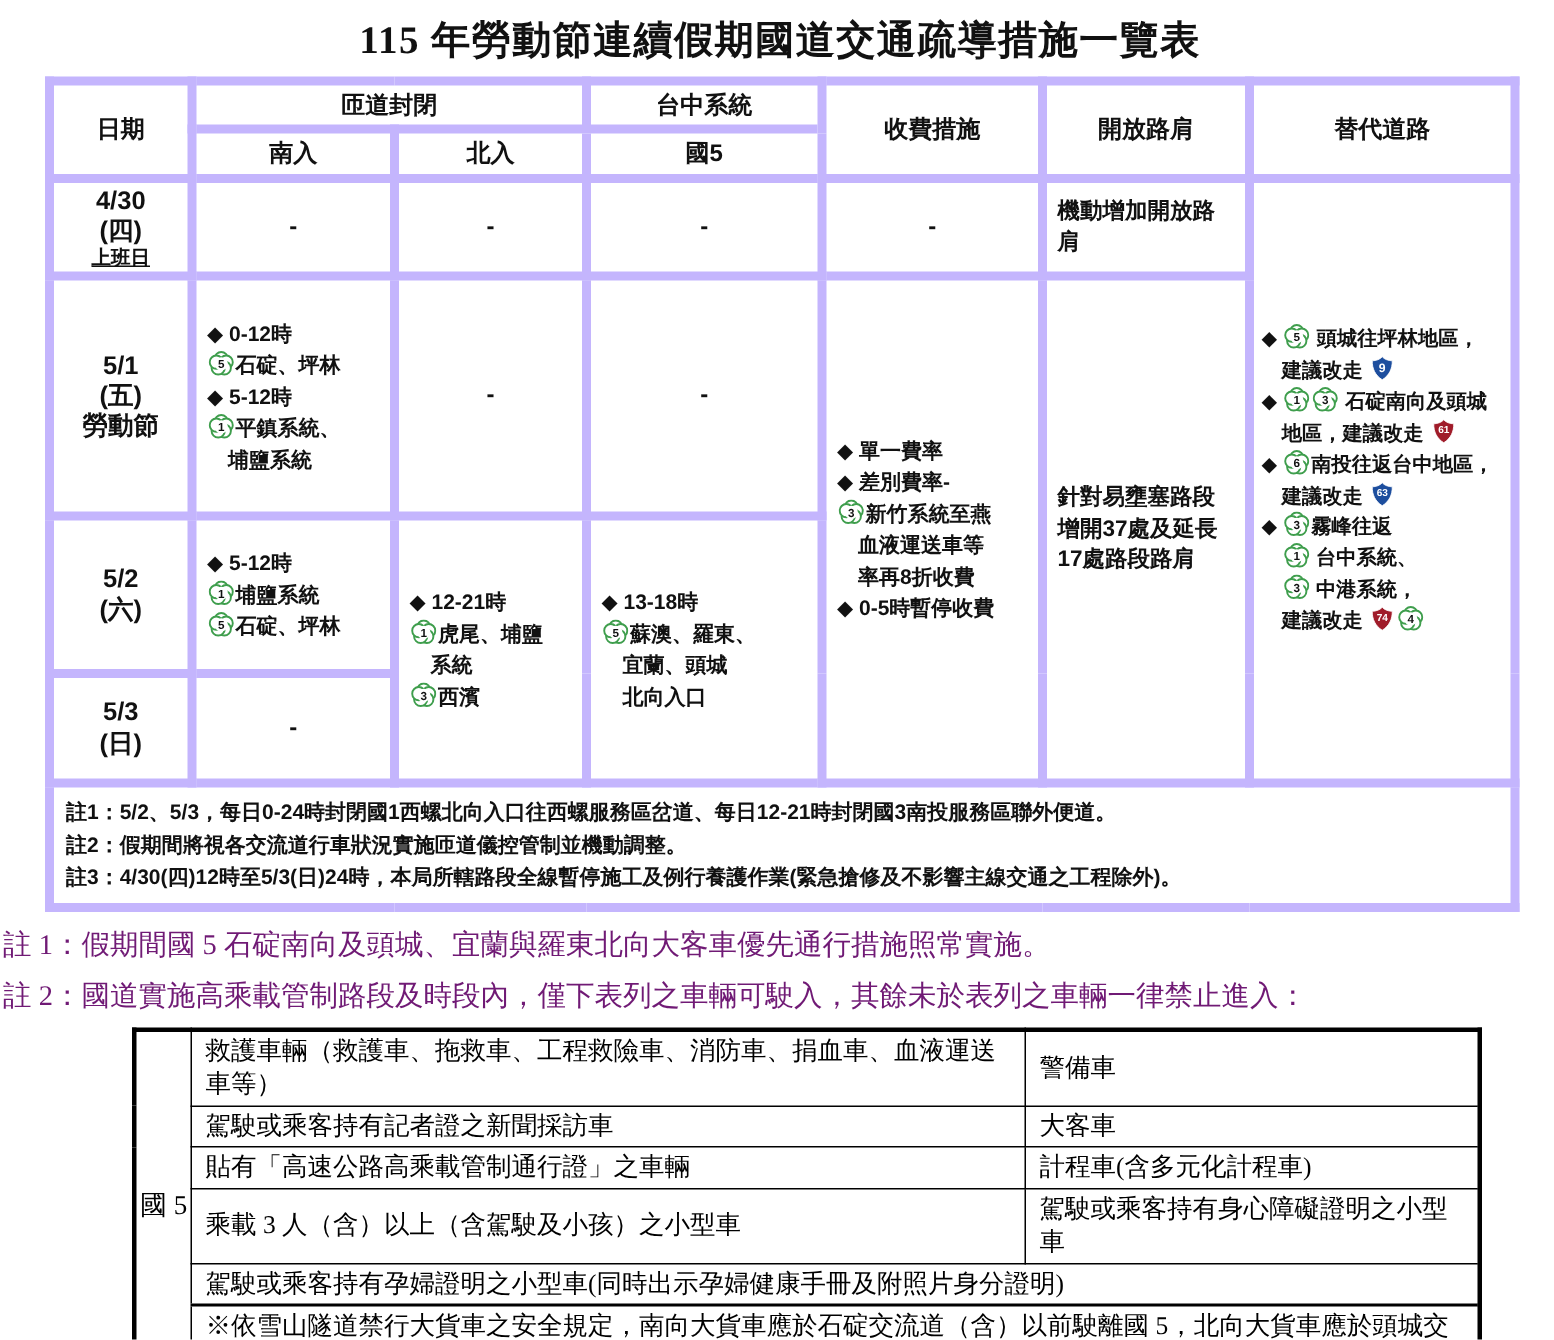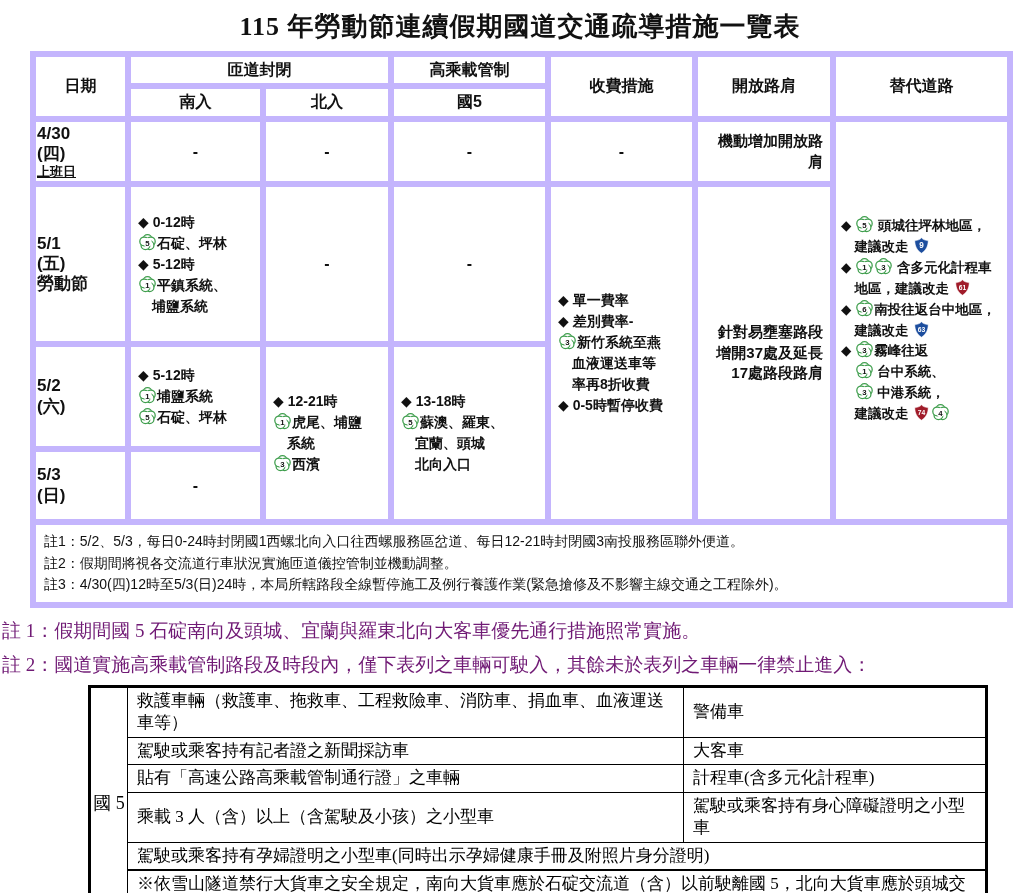"高乘載管制" th.dbl { text: 高乘載管制 -> 台中系統 }
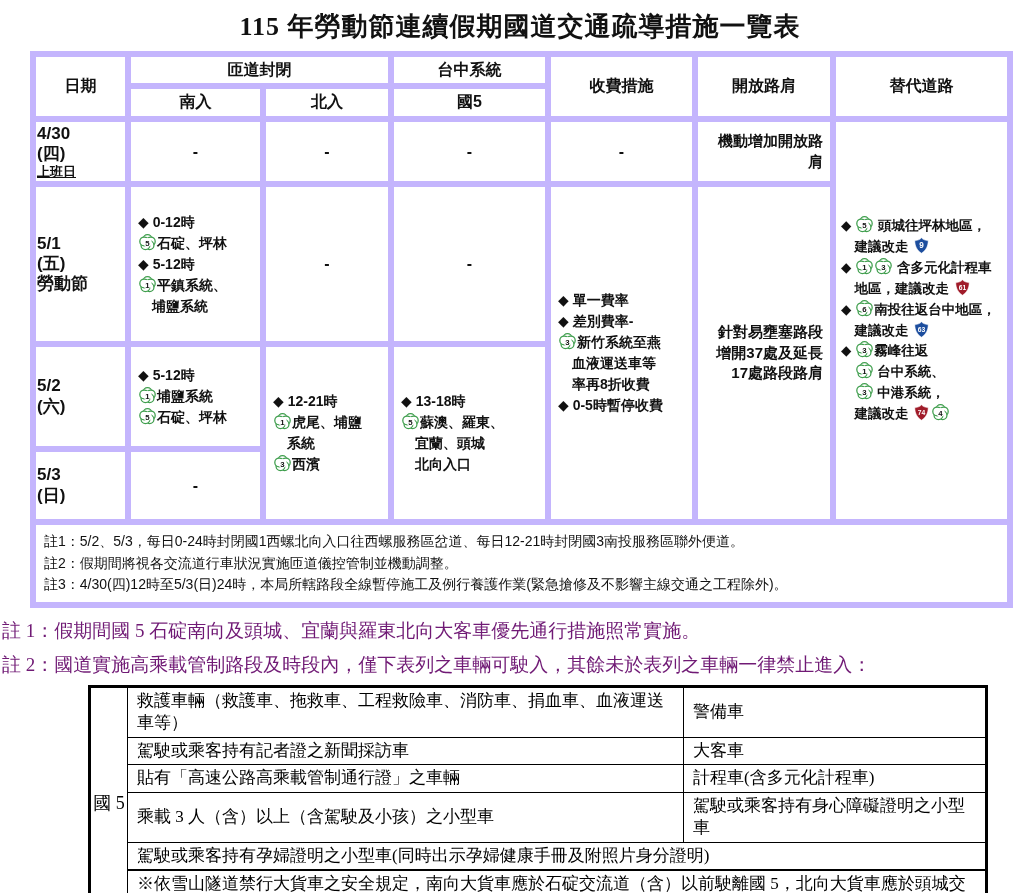"4/30" td.date { text-align: left -> center }
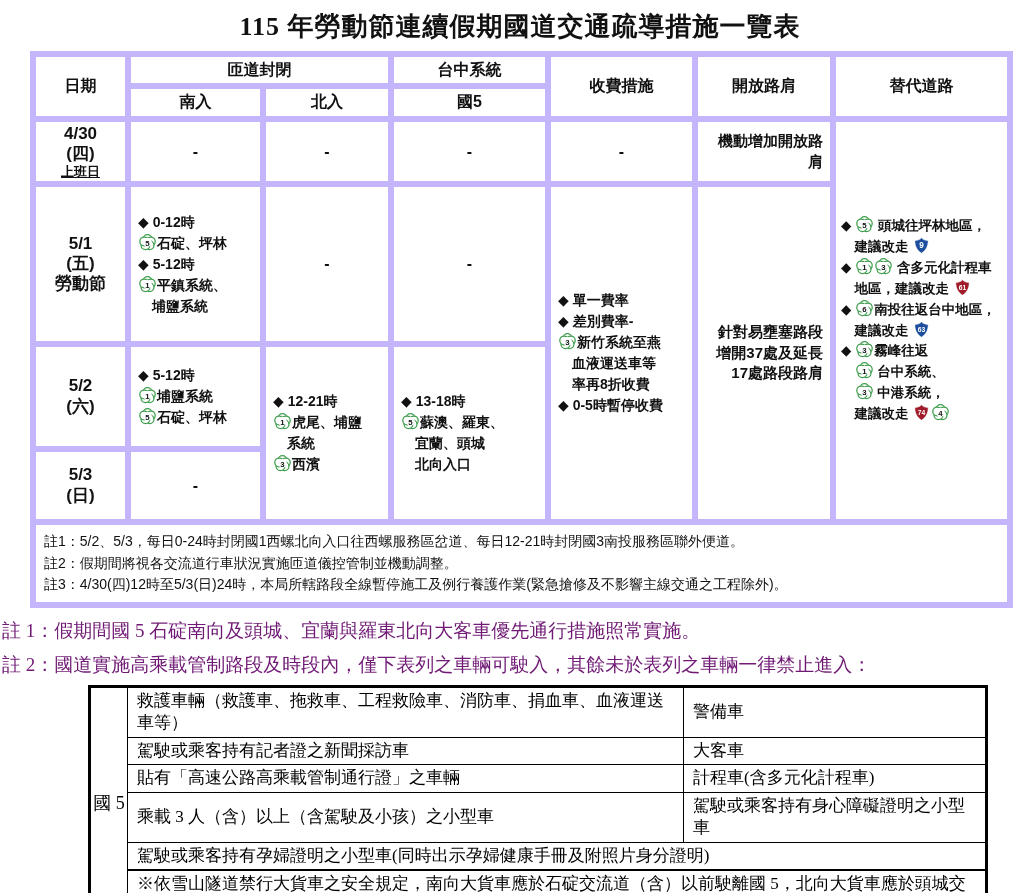"機動增加開放路肩" td.txt { text-align: right -> left }
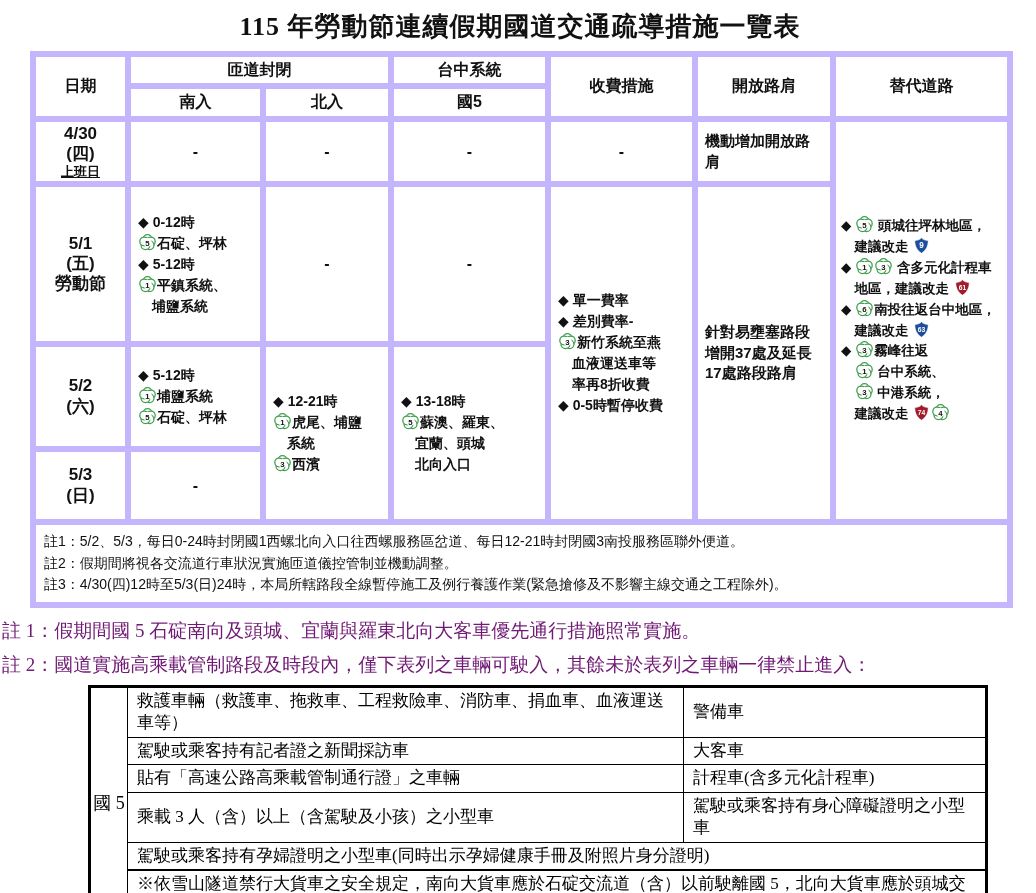"含多元化計程車" span { text: 含多元化計程車 -> 石碇南向及頭城 }
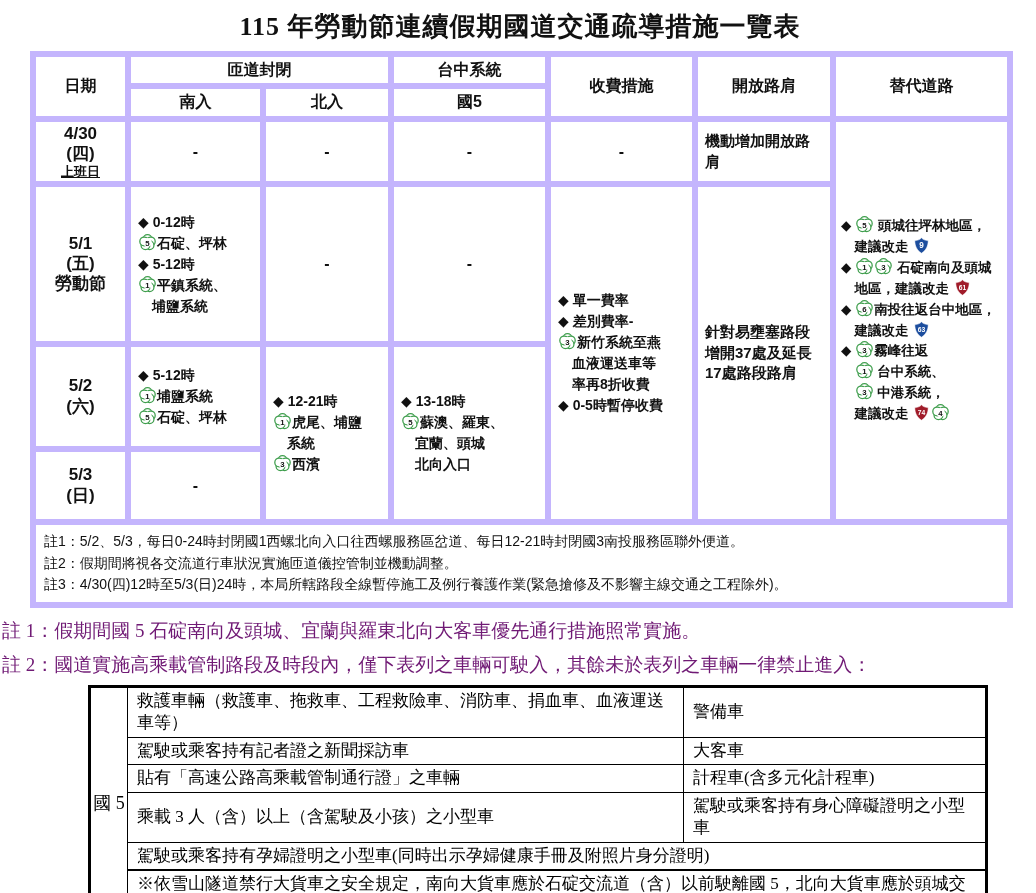"註1：5/2、5/3，每日0-24時封閉國1西螺北向入口往西螺服務區岔道、每日1" tr.notesrow td { font-weight: 400 -> 700 }
